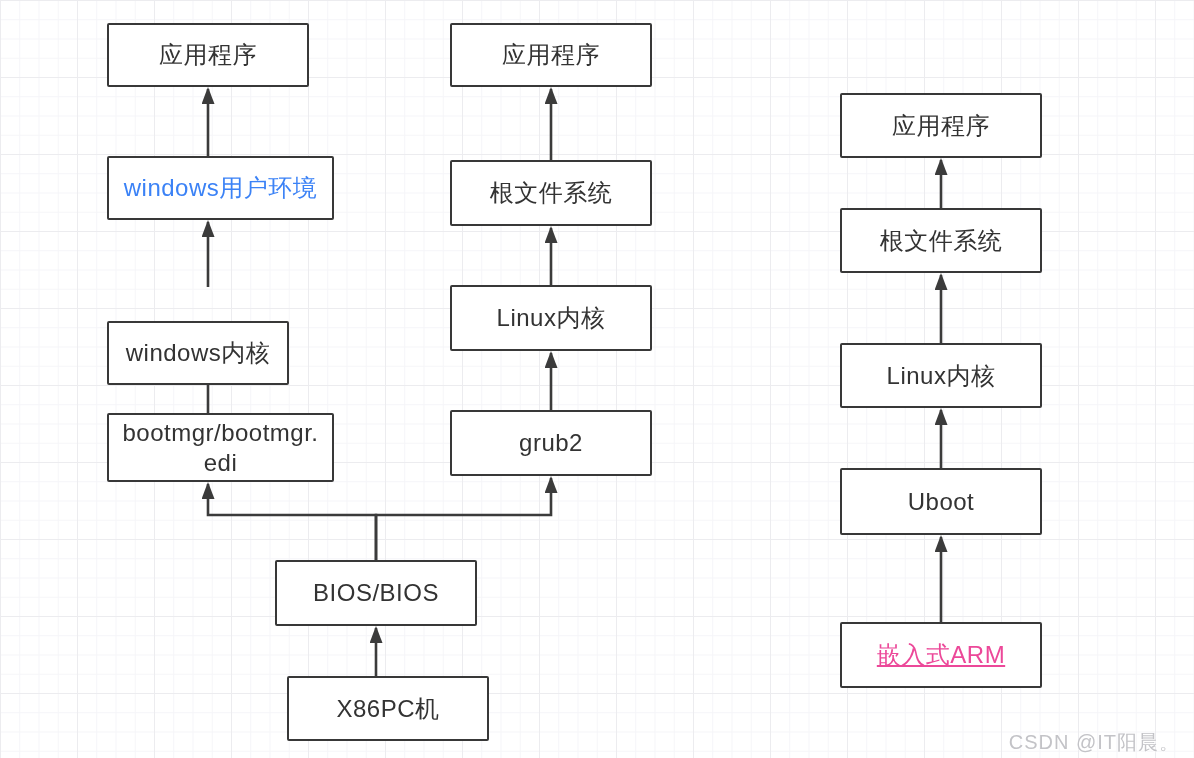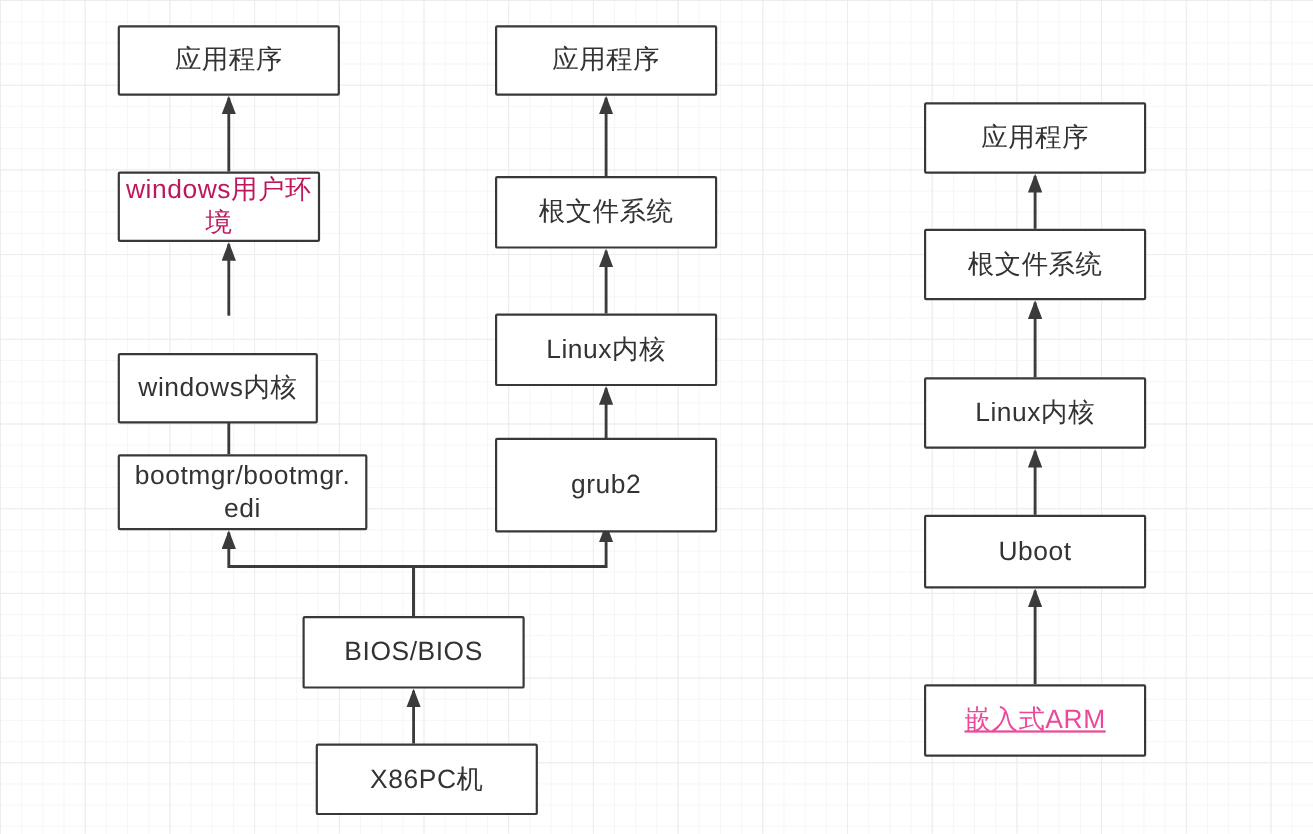"windows用户环境" div.node { color: #be185d -> #3b82f6; width: 184px -> 227px }
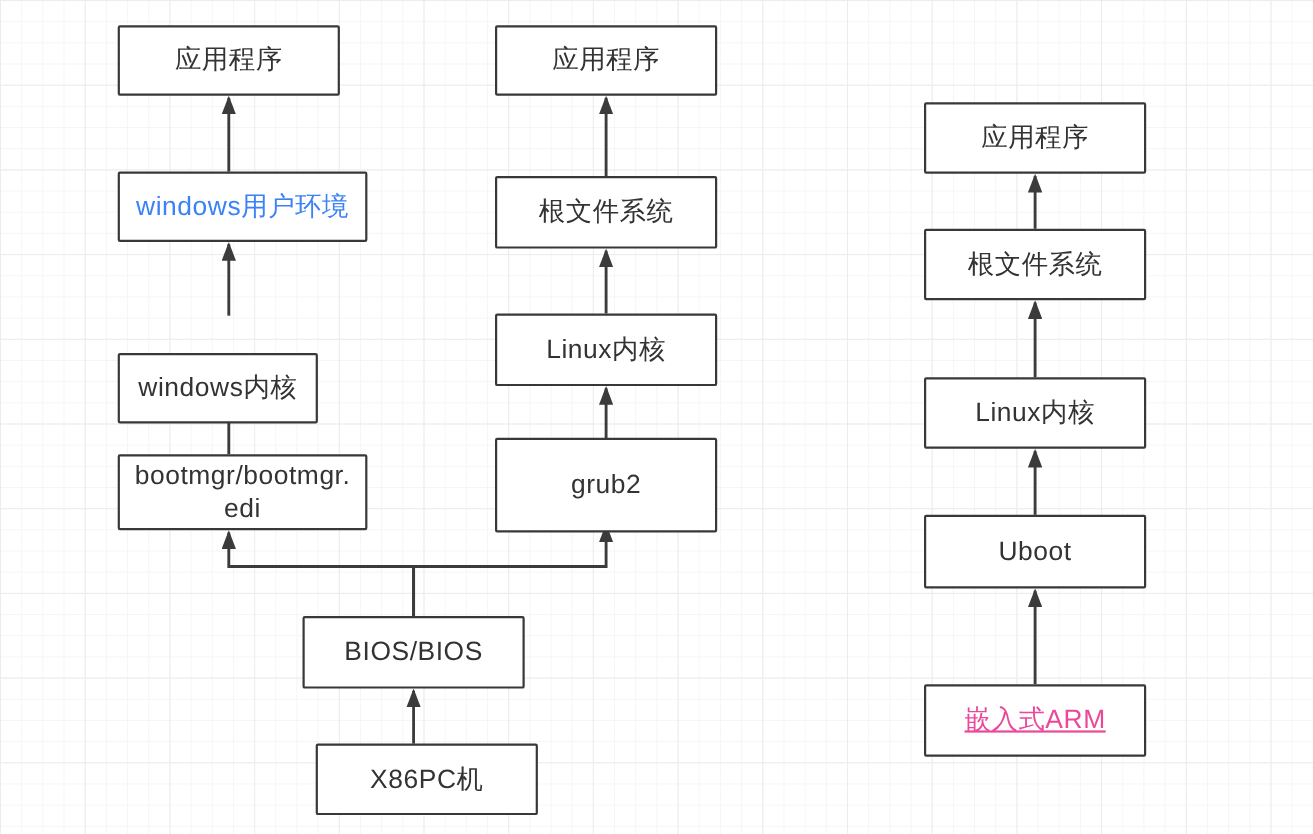"grub2" div.node { height: 86px -> 66px; top: 398px -> 410px }
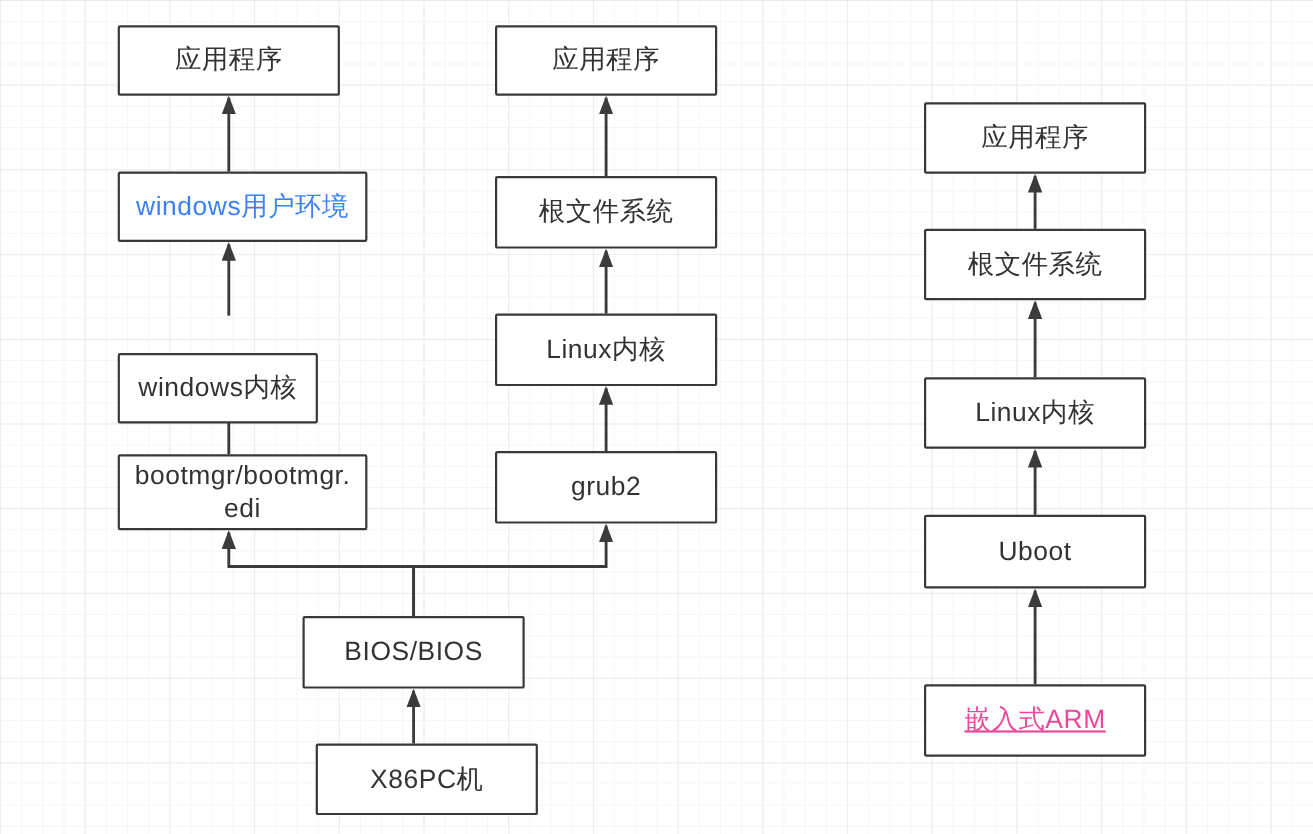"CSDN @IT阳晨。" div.watermark { html: none -> <div>CSDN @IT阳晨。</div> }
